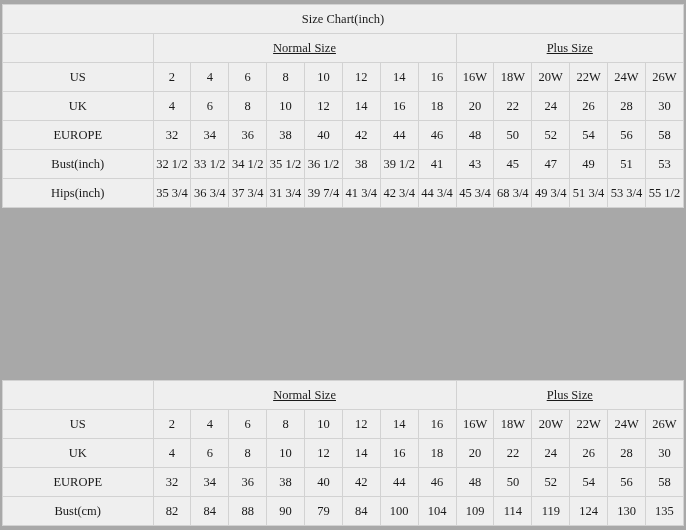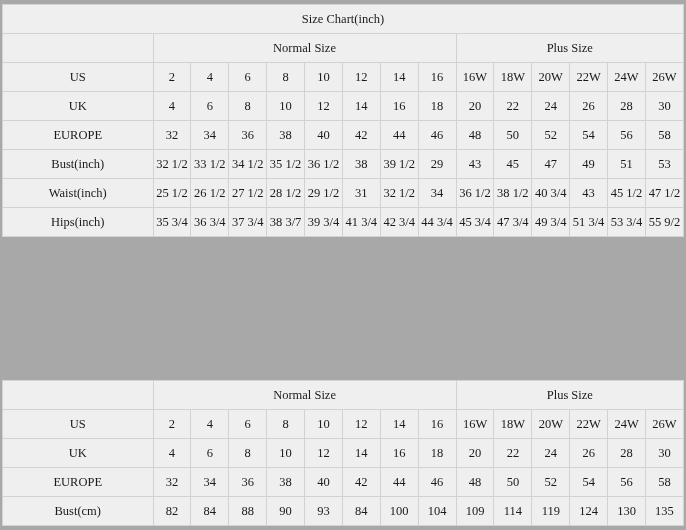"Normal Size" td.group-cell { text-decoration: none -> underline }
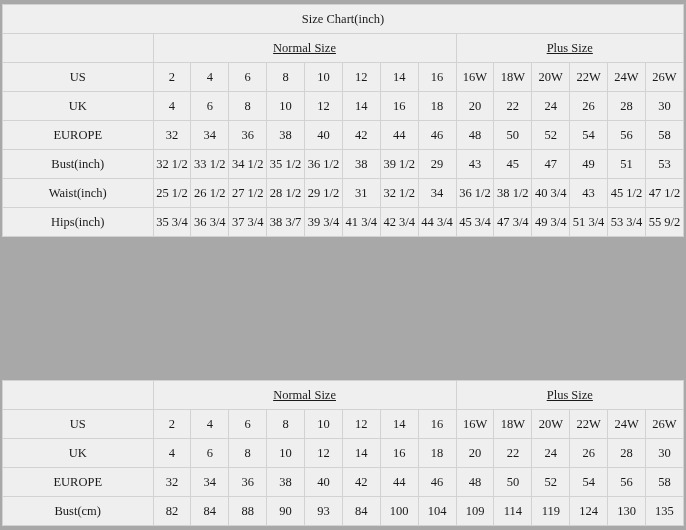"29" td { text: 29 -> 41 }
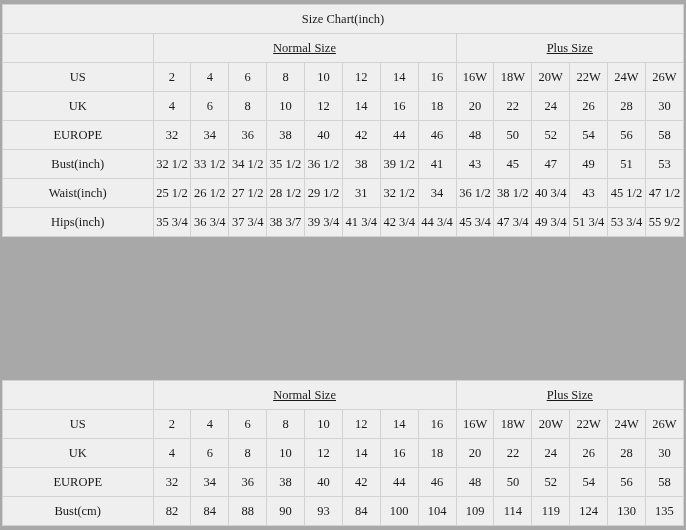"Waist(inch)" tr.tall { html: <tr> <td>Waist(inch)</td> <td>25 1/2</td> <td>26 1/2</td> <td>27 1/2</td> <td>28 1/2</td> <td>29 1/2</td> <td>31</td> <td>32 1/2</td> <td>34</td> <td>36 1/2</td> <td>38 1/2</td> <td>40 3/4</td> <td>43</td> <td>45 1/2</td> <td>47 1/2</td> </tr> -> none }
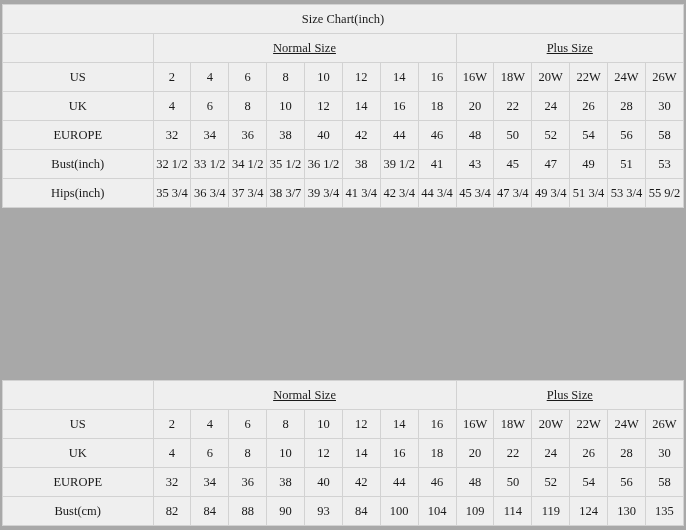"38 3/7" td { text: 38 3/7 -> 31 3/4 }
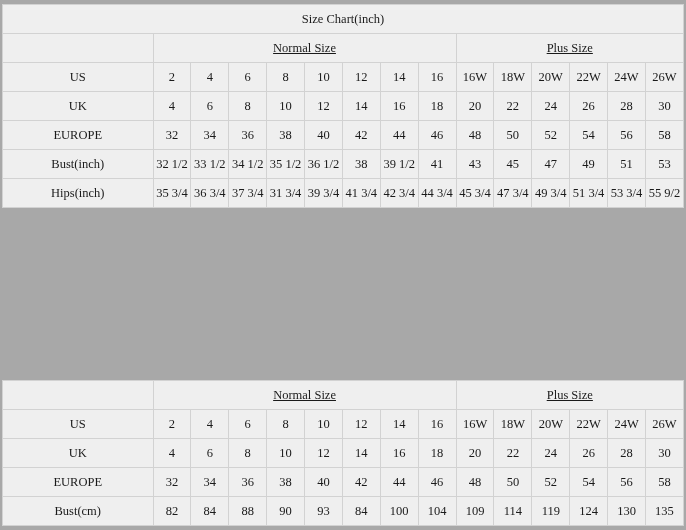"39 3/4" td { text: 3/4 -> 7/4 }
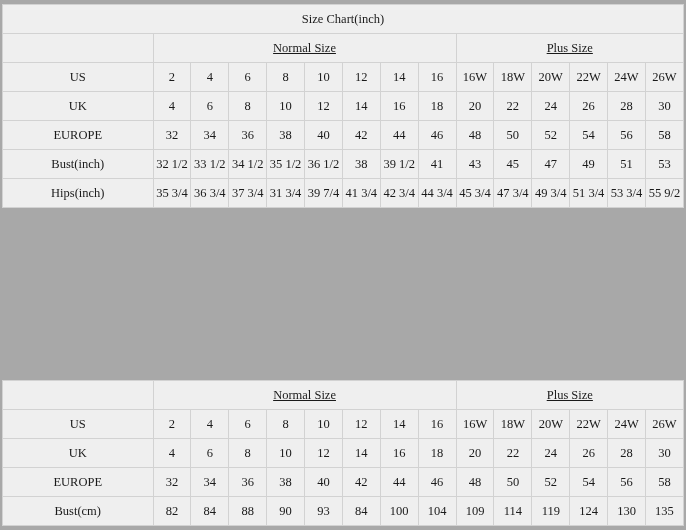"47 3/4" td { text: 47 -> 68 }
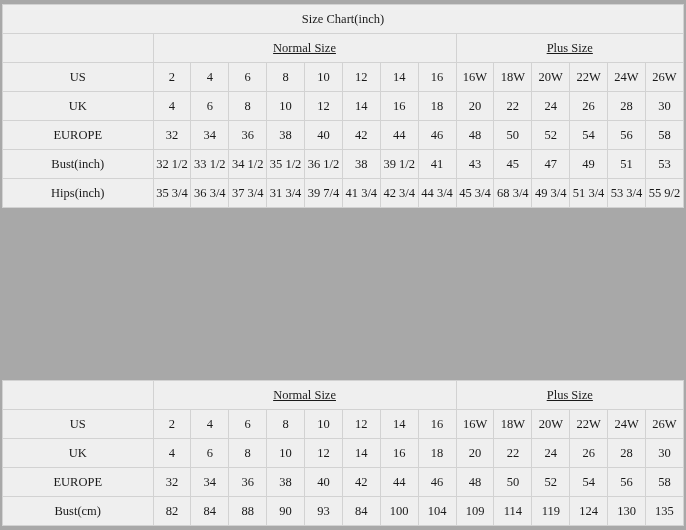"55 9/2" td { text: 9/2 -> 1/2 }
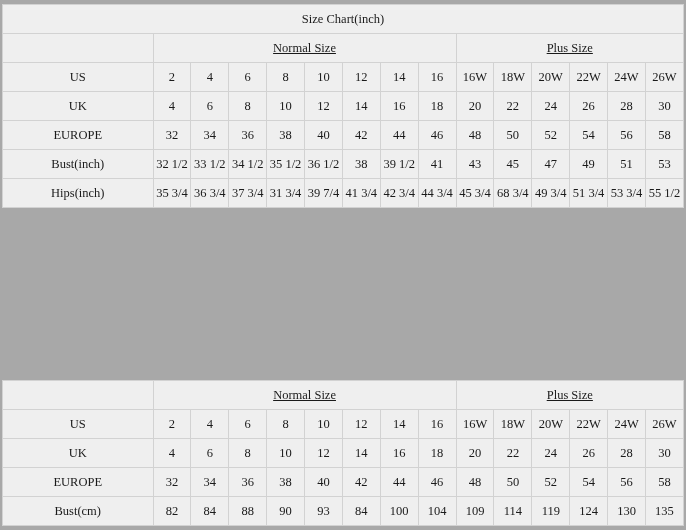"93" td { text: 93 -> 79 }
